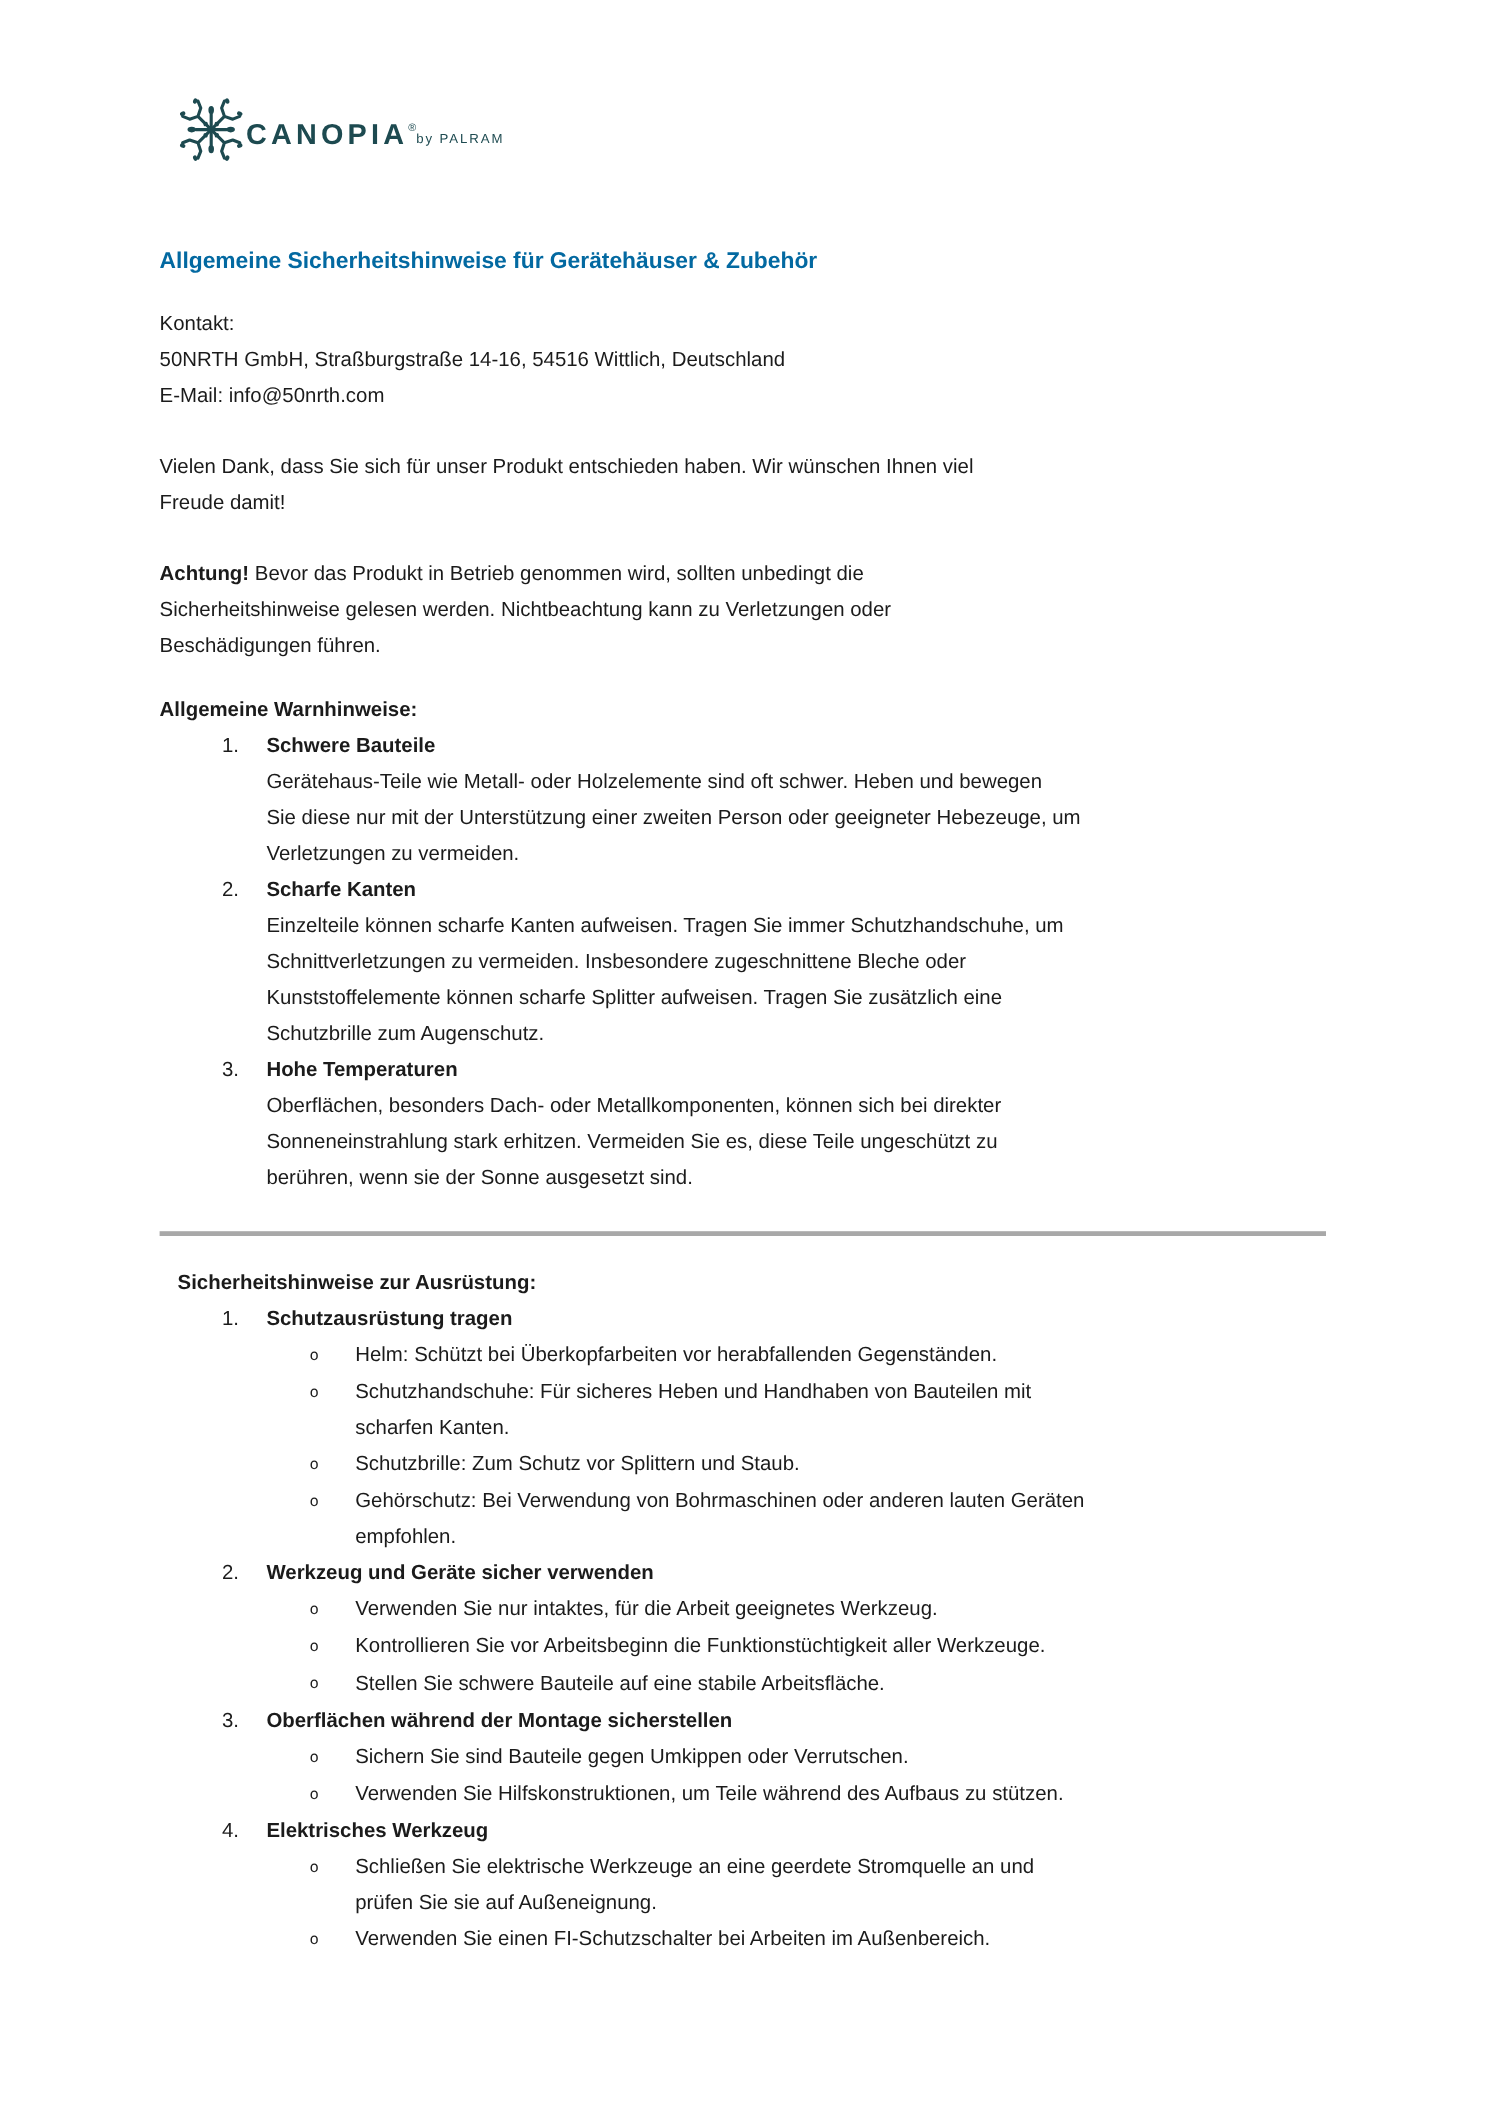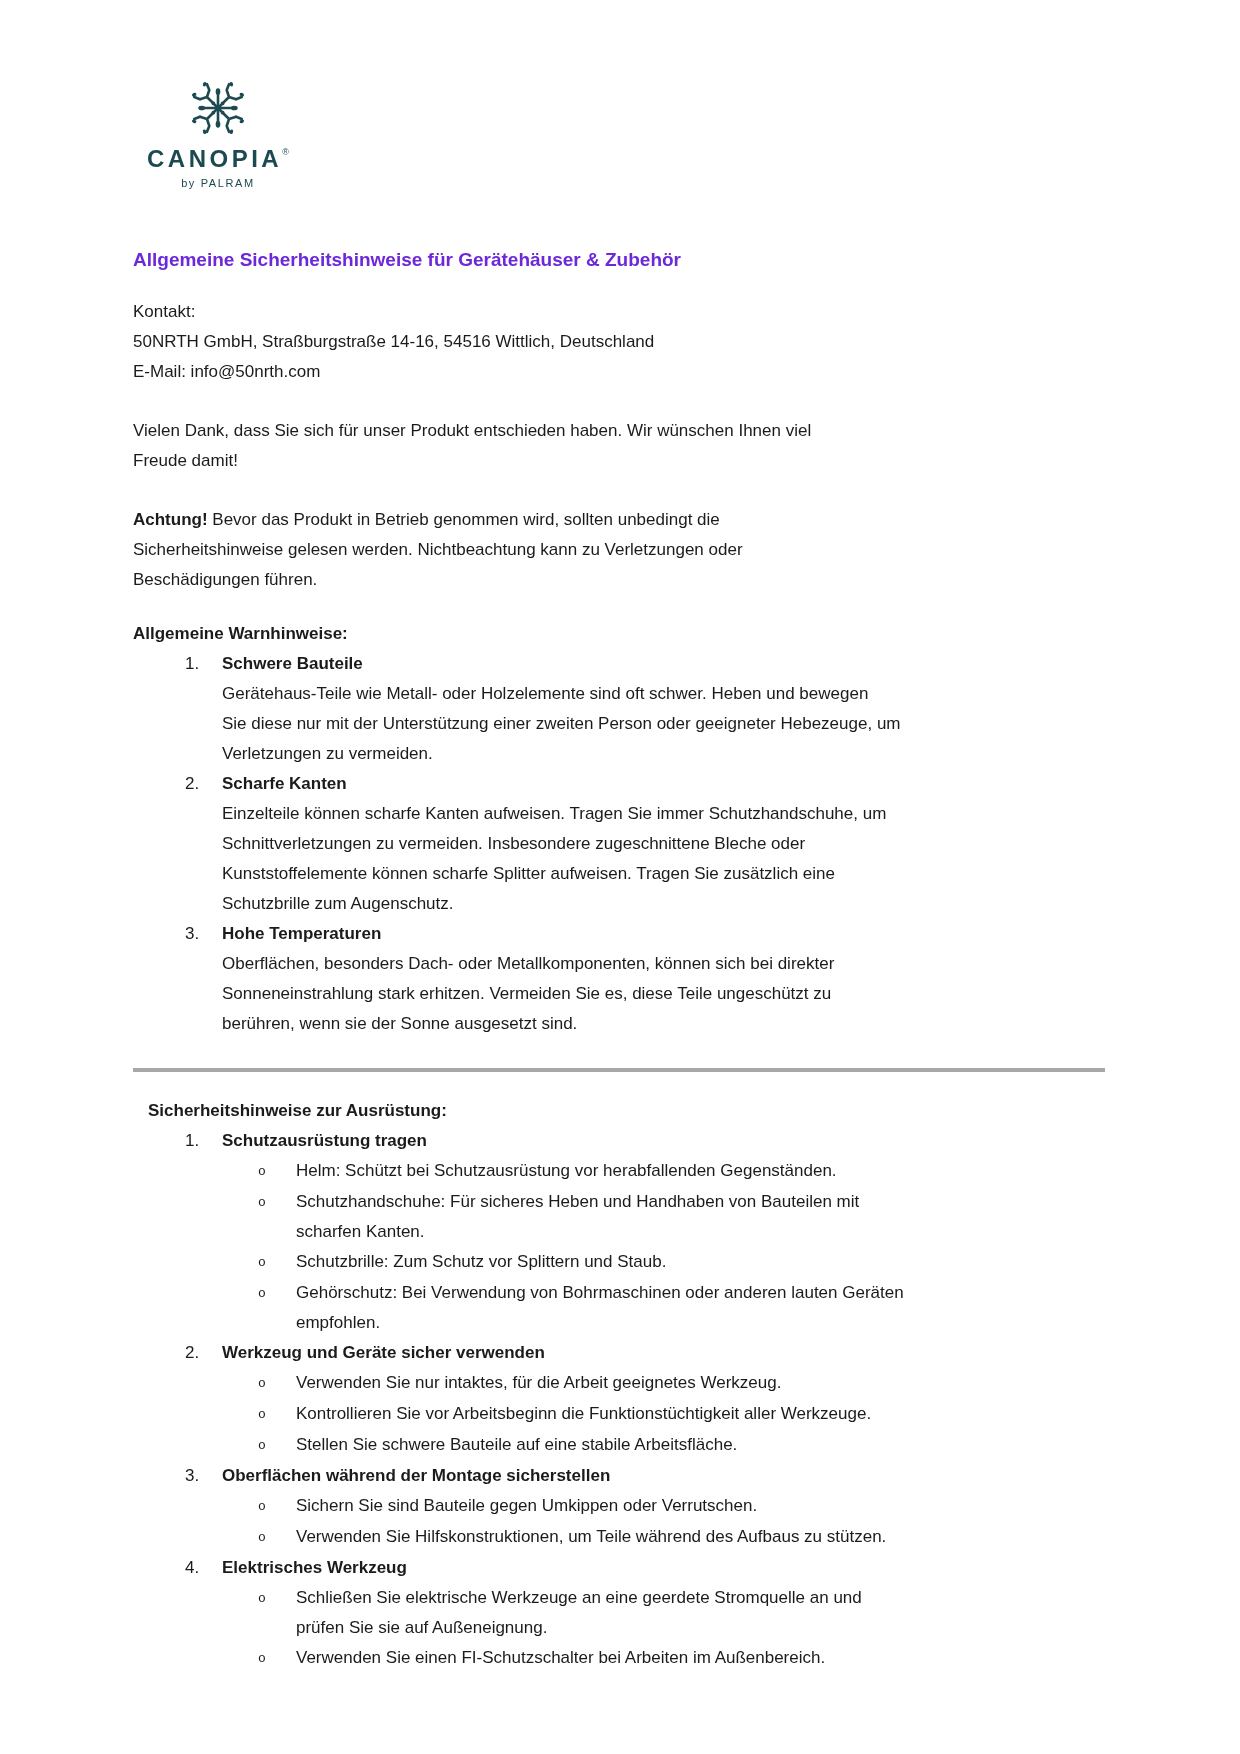"CANOPIA" .logo-block { flex-direction: column -> row }
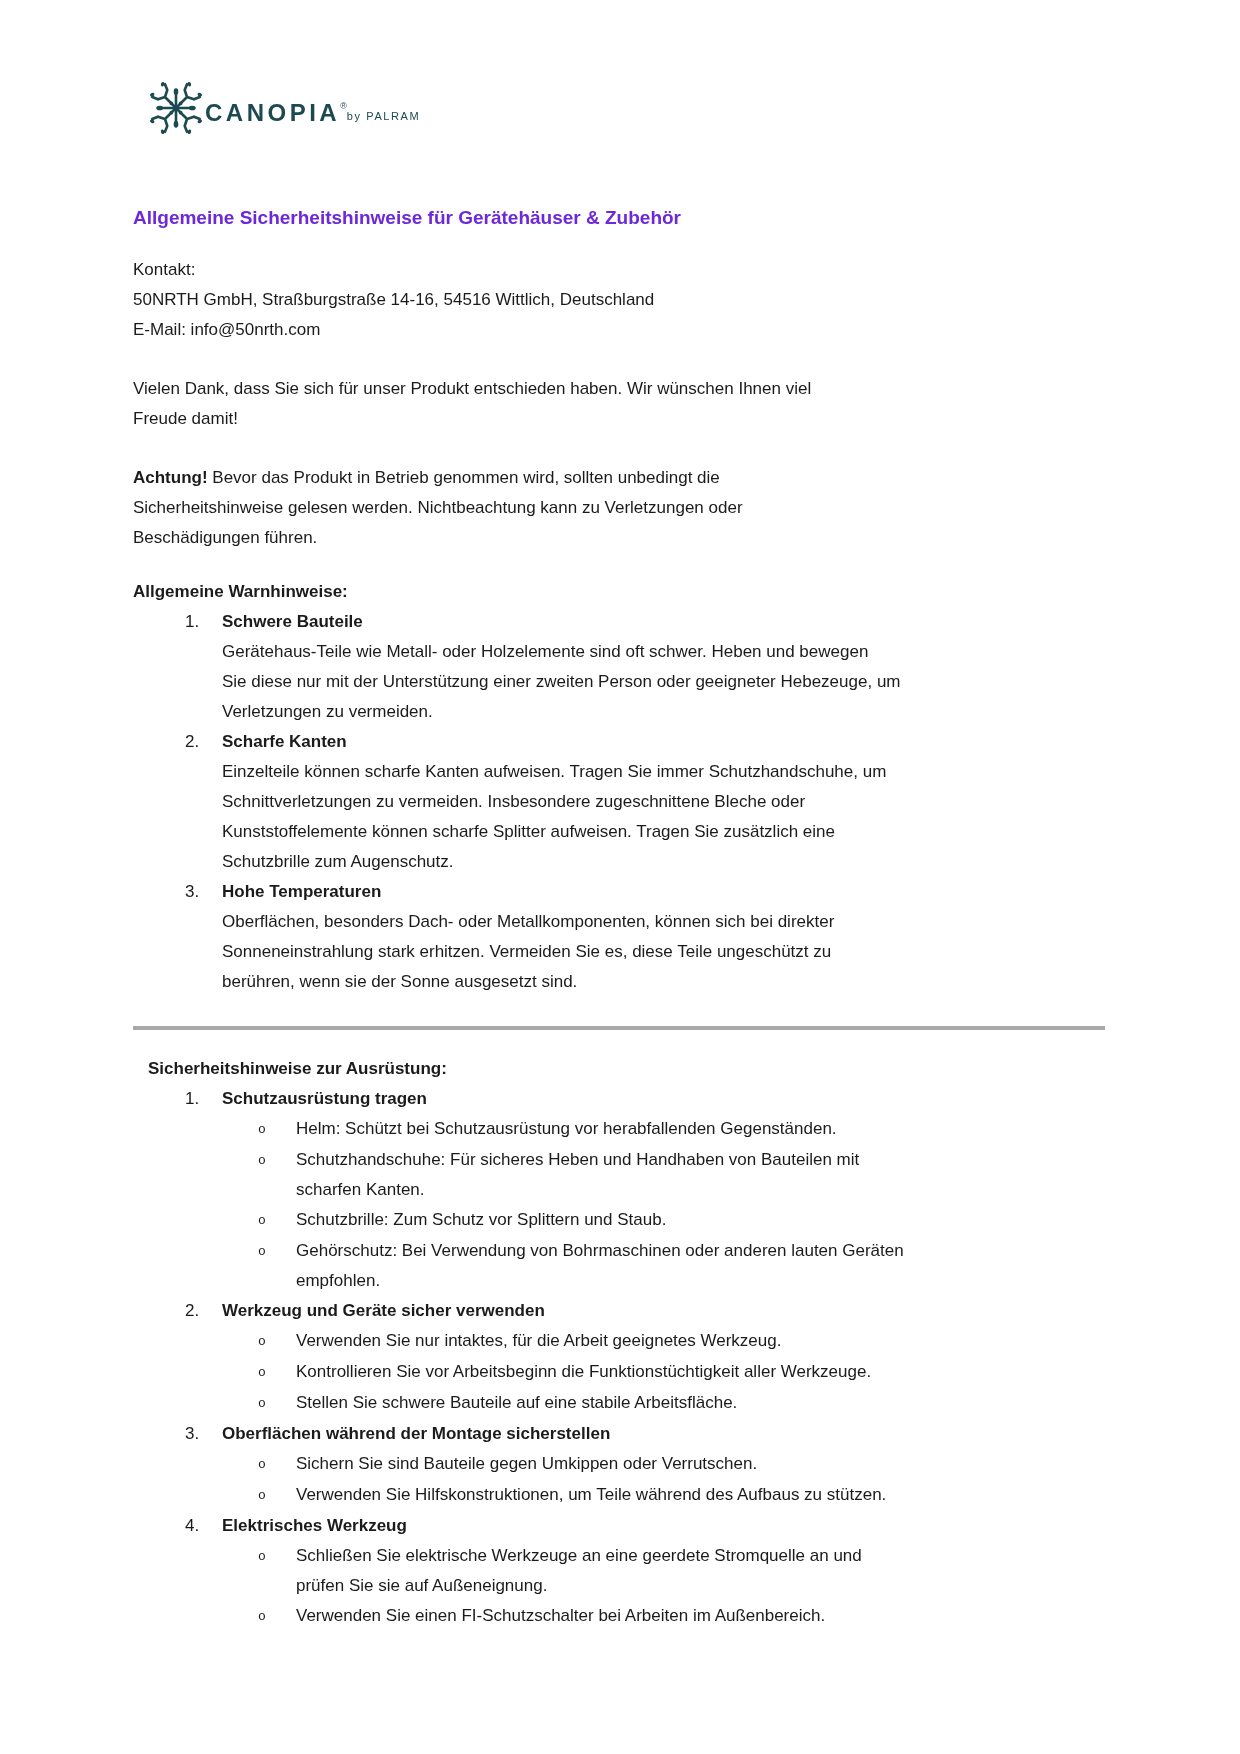"Allgemeine Sicherheitshinweise für" .doc-title { color: #6d28d9 -> #0369a1 }
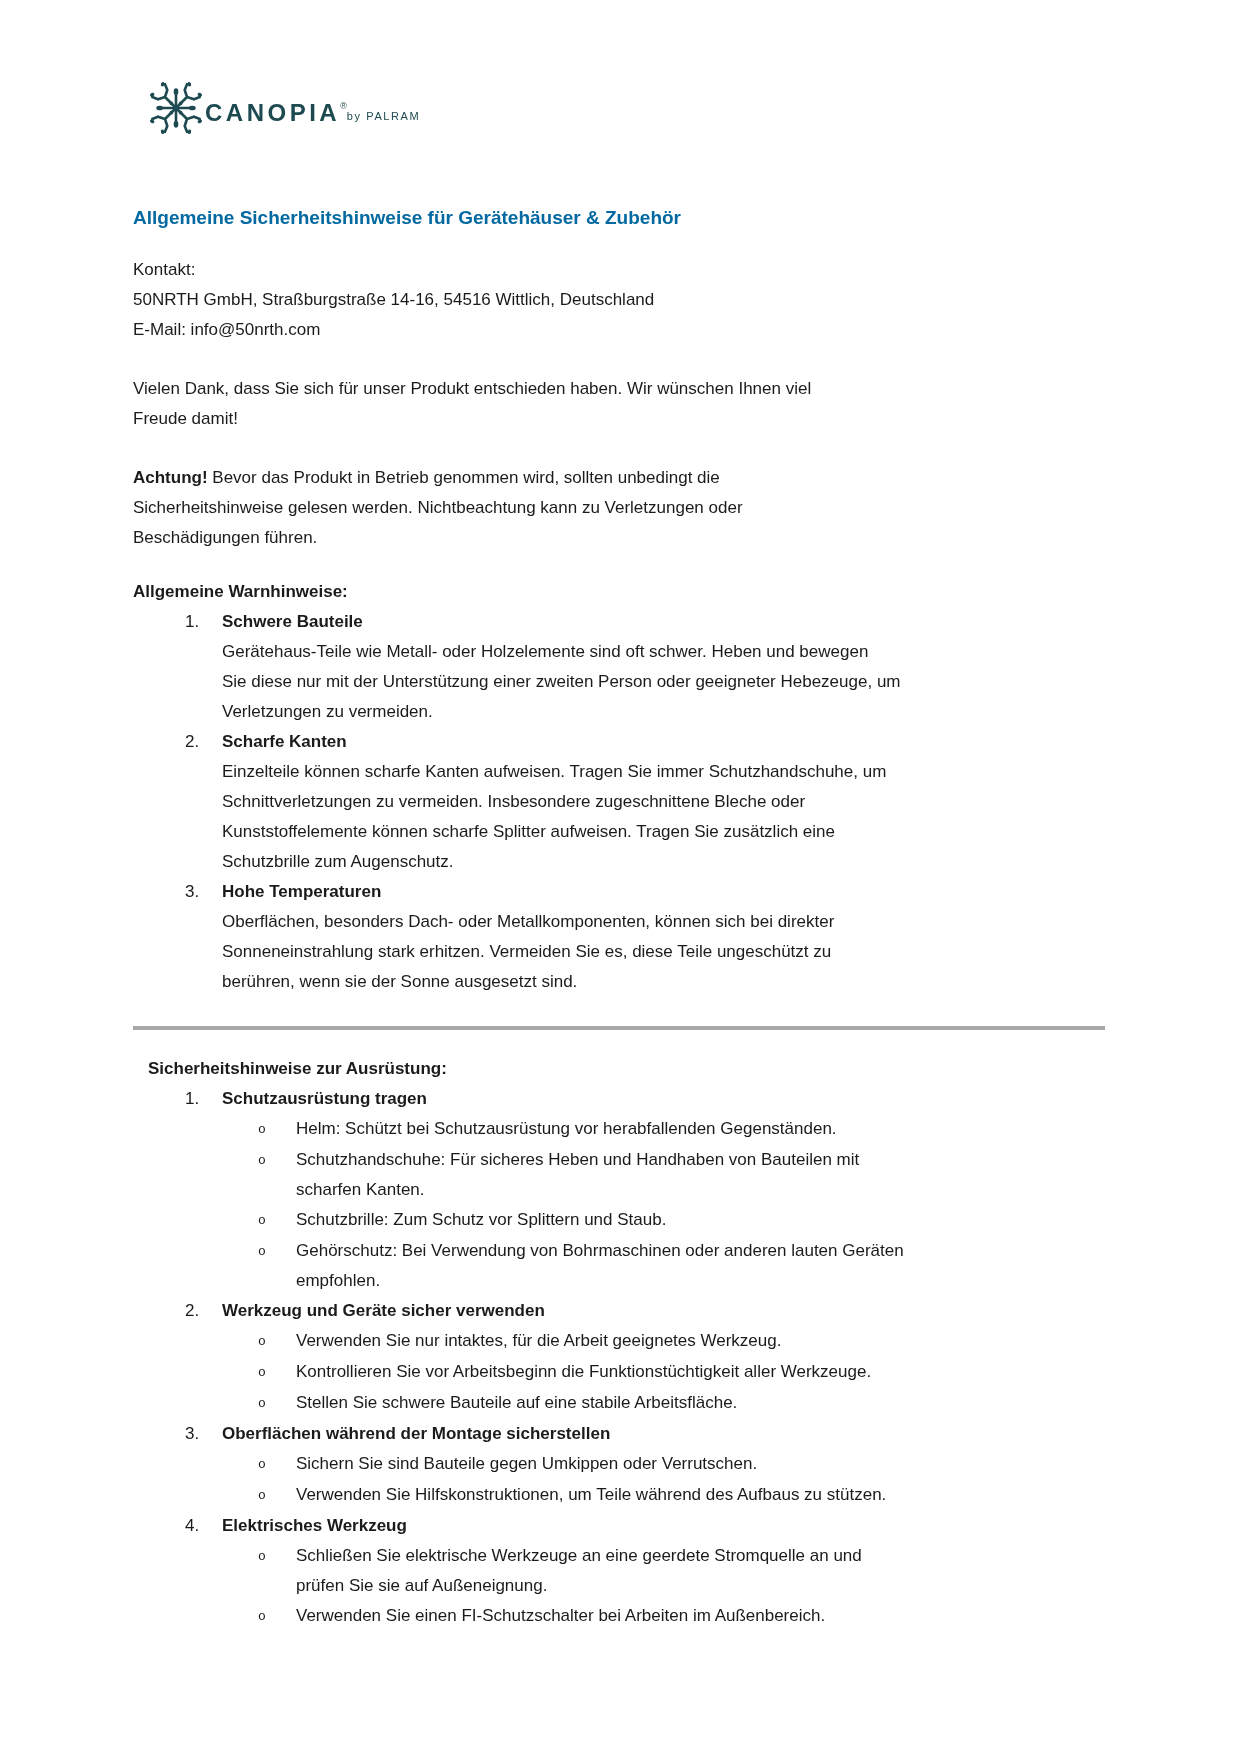"Helm: Schützt bei Schutzausrüstung vor" div.sub-text { text: Schutzausrüstung -> Überkopfarbeiten }
